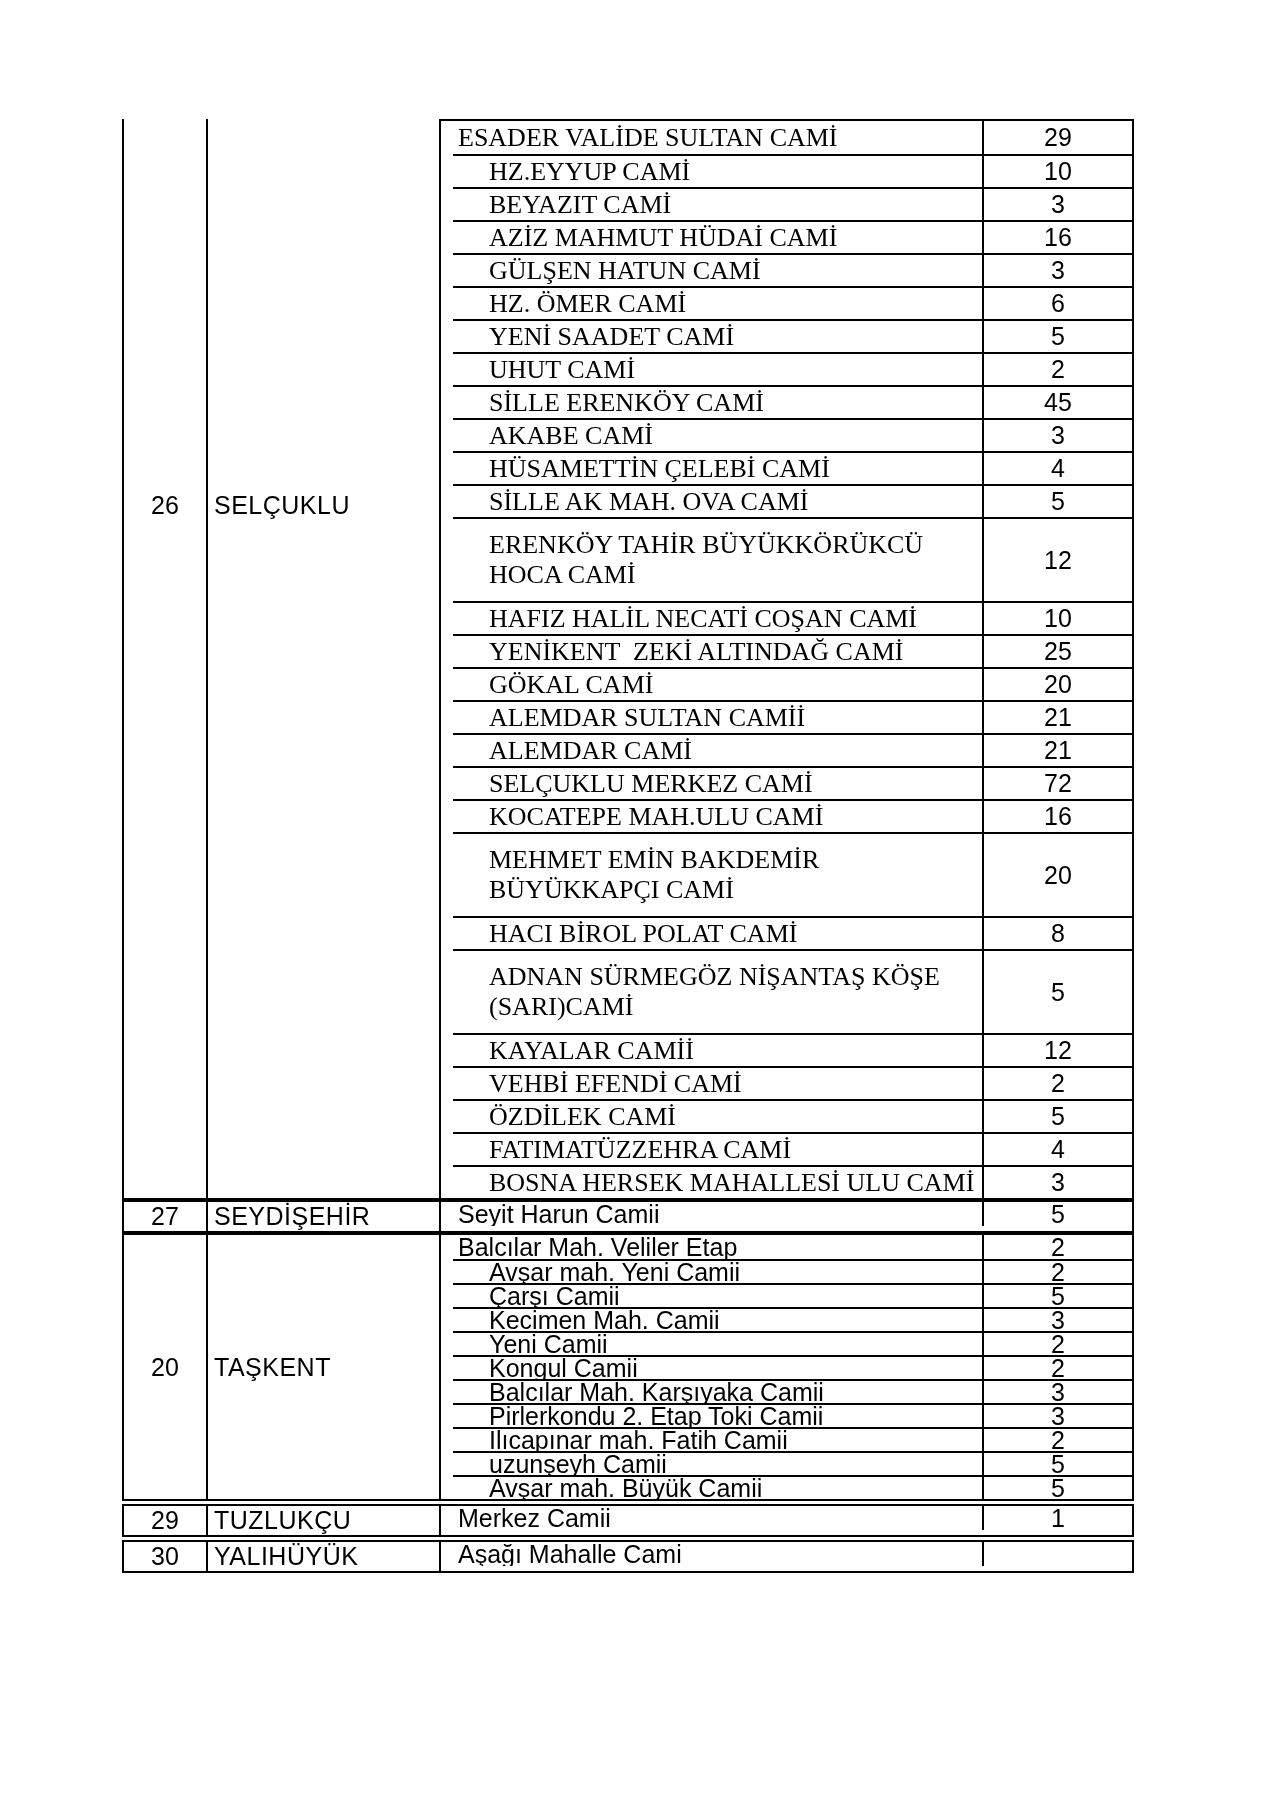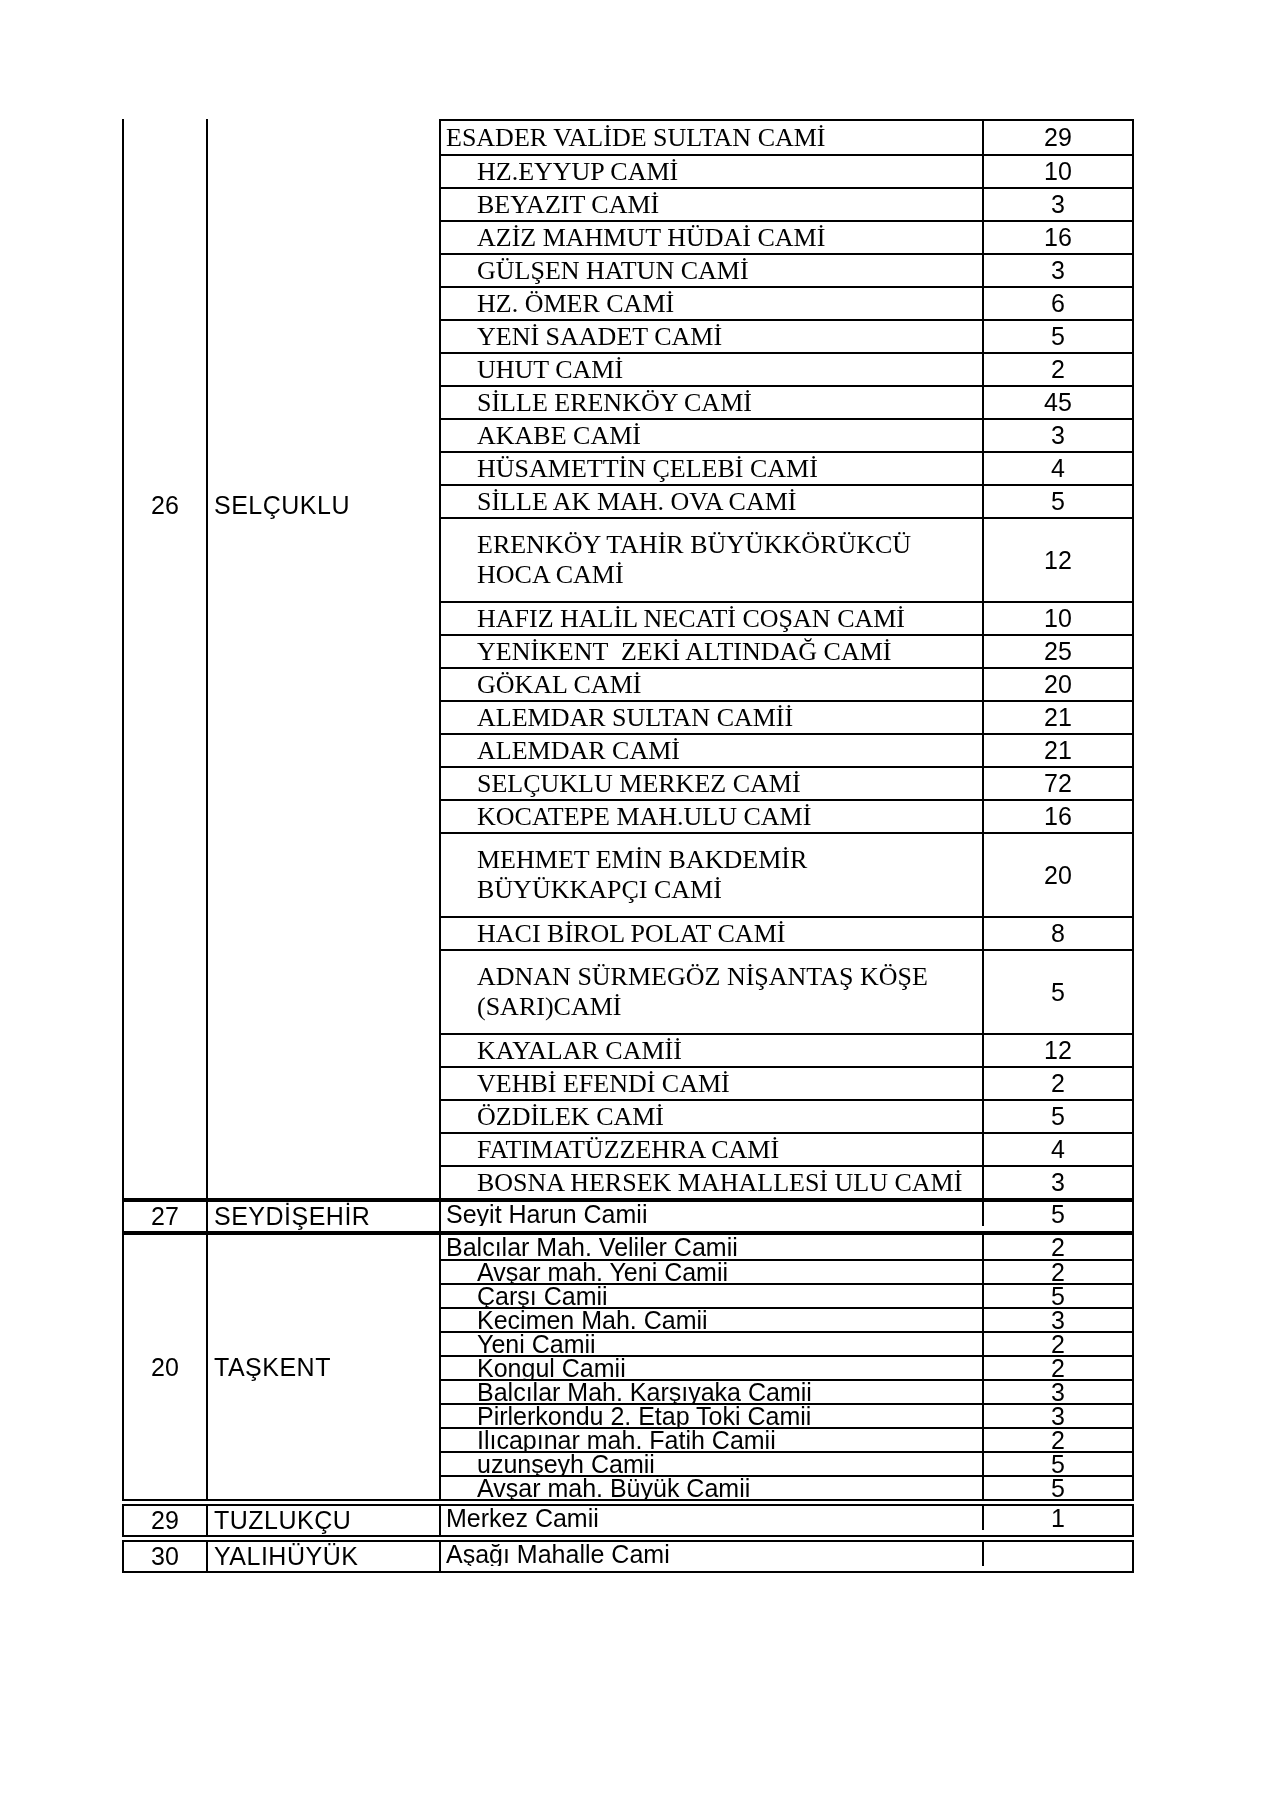"ESADER VALİDE SULTAN CAMİ" .row { margin-left: none -> 12px }
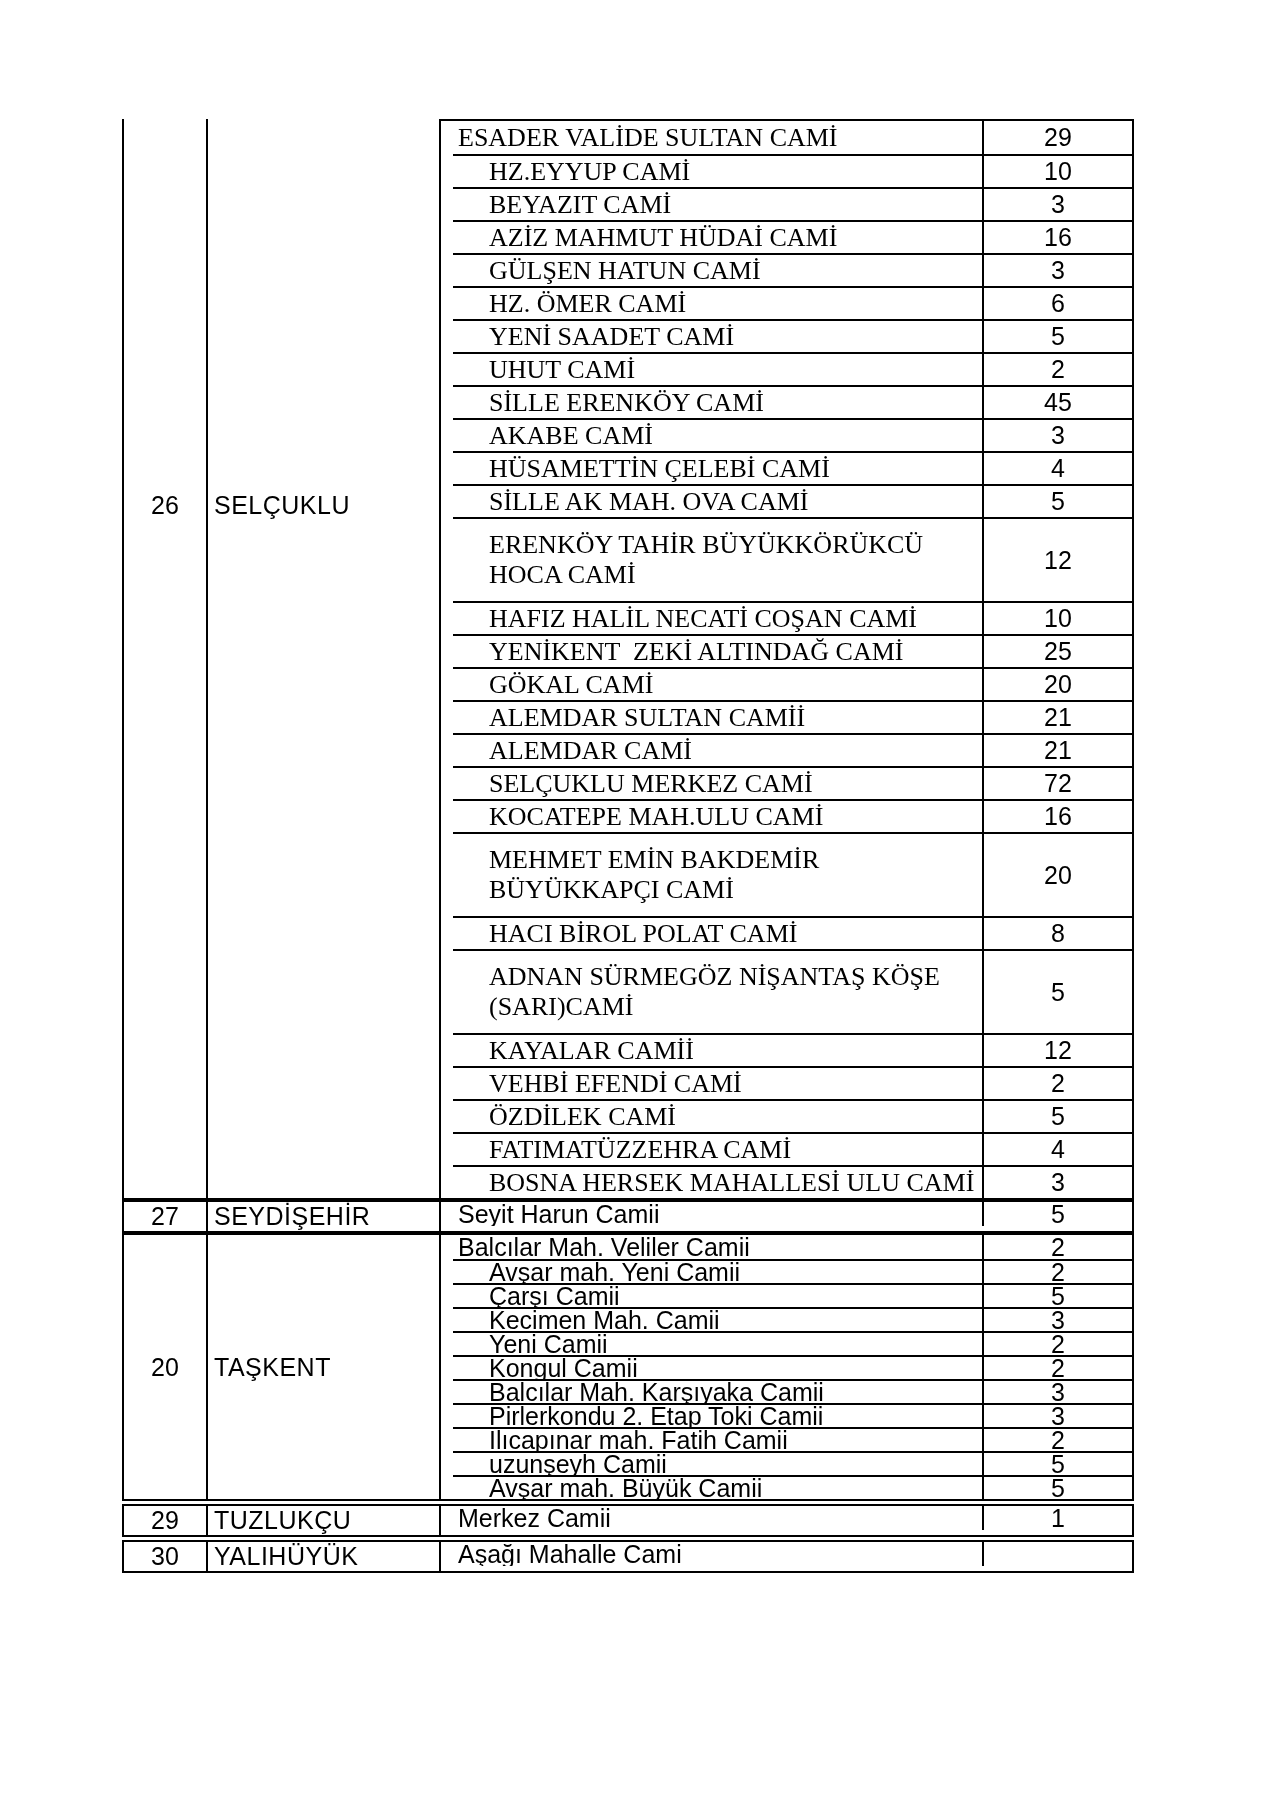"Balcılar Mah. Veliler Camii" div.name { text: Camii -> Etap }
